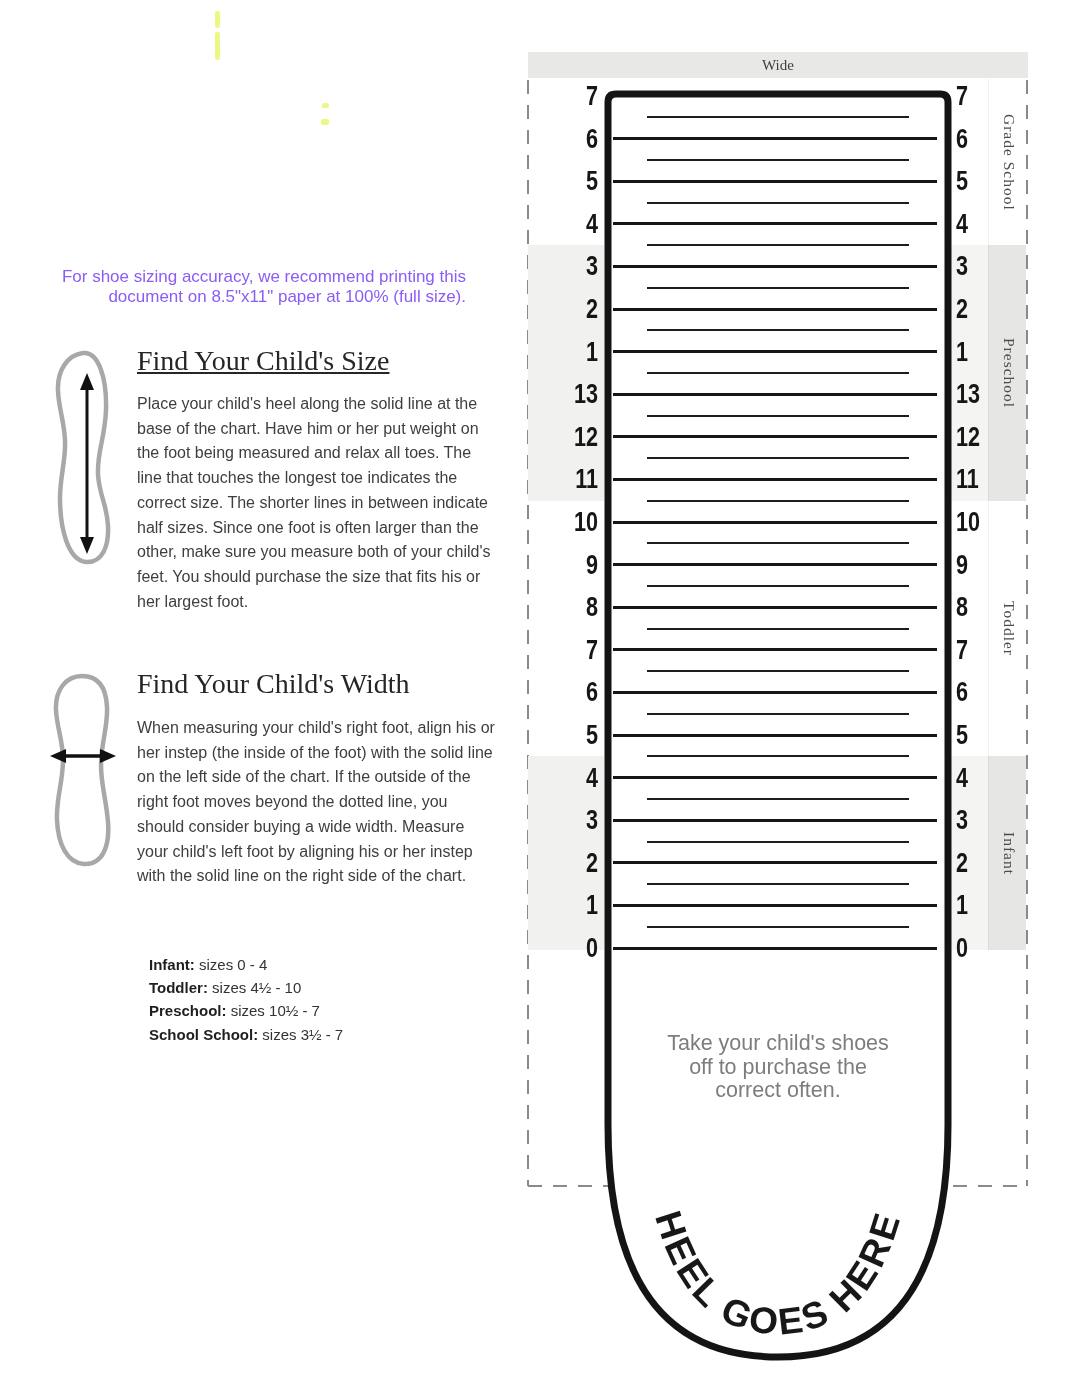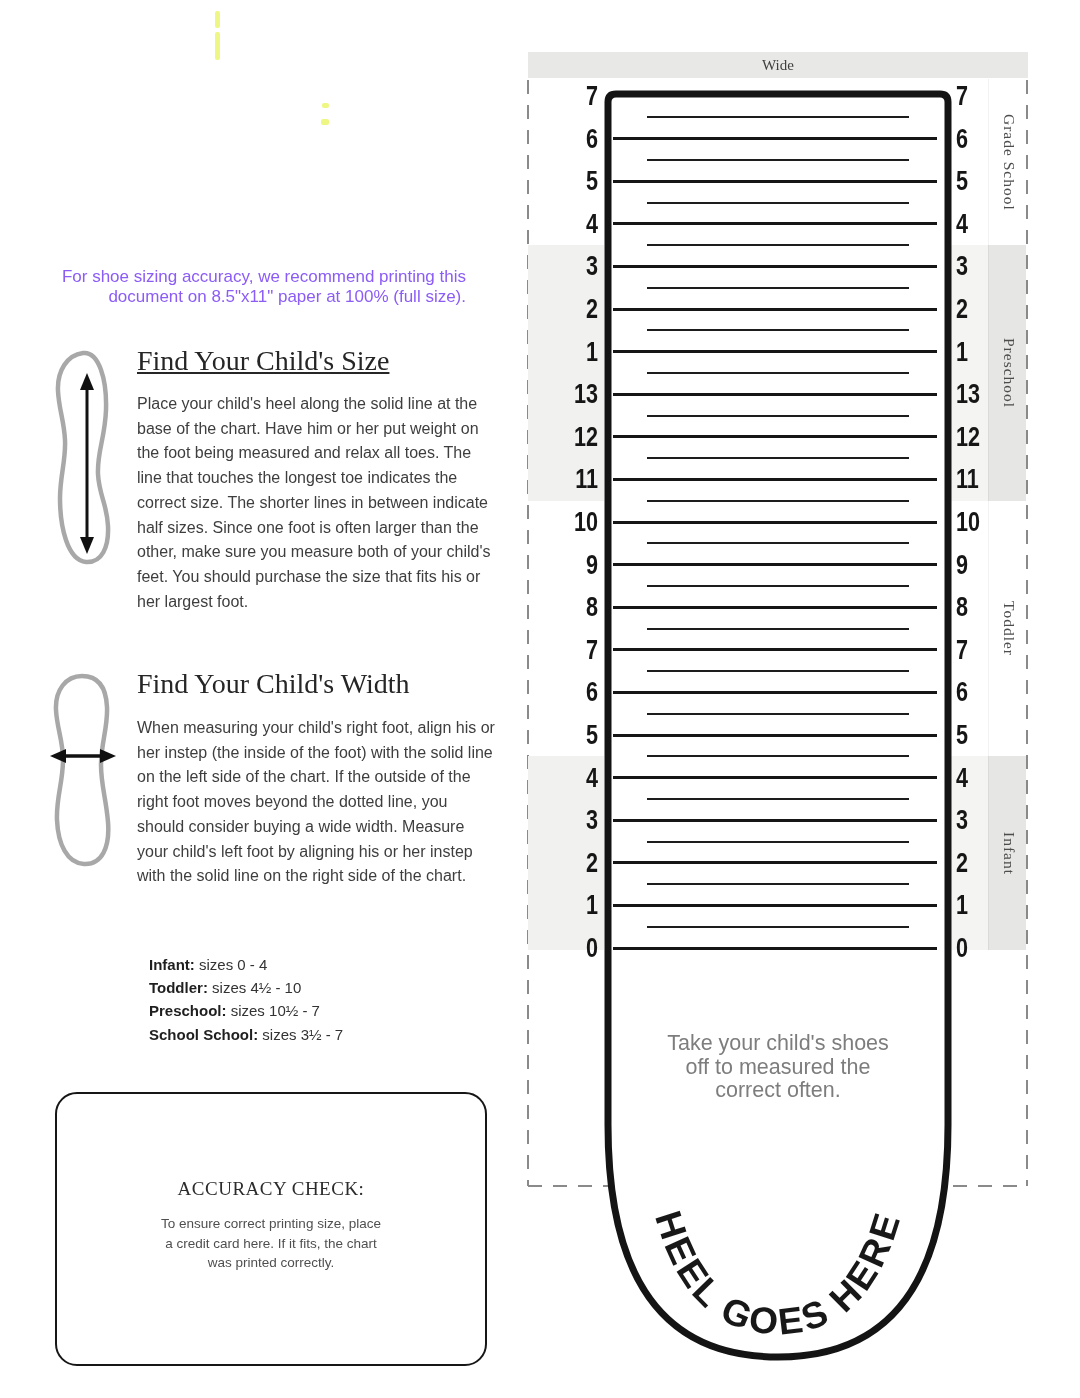"off to measured the" span { text: measured -> purchase }
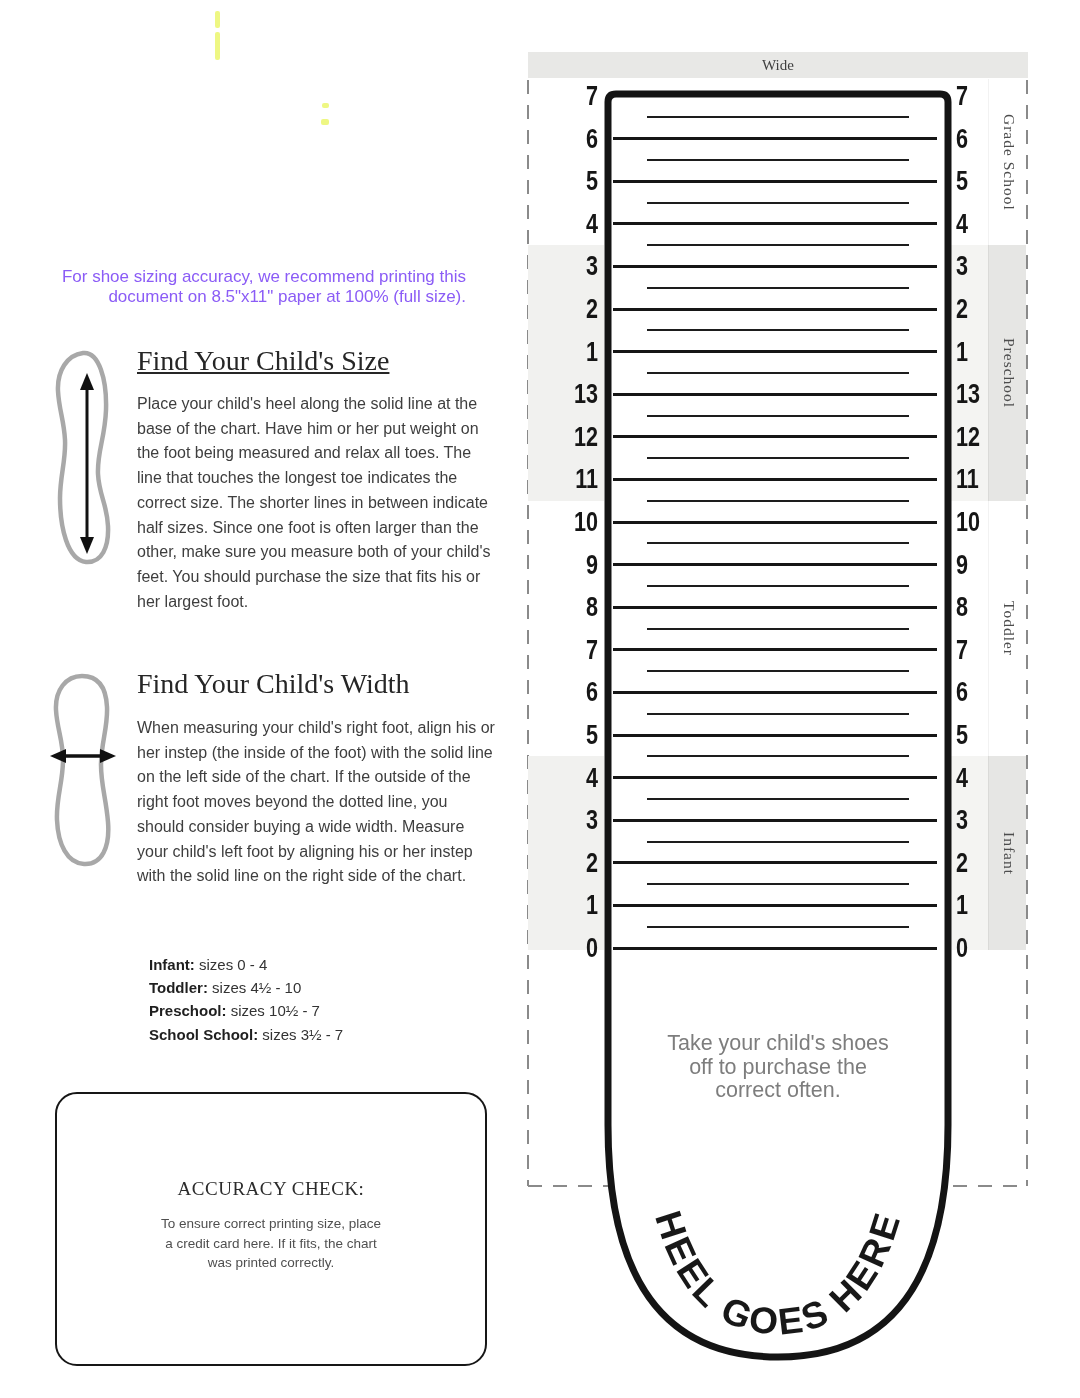"ACCURACY CHECK:" div.abs { html: <div> <div>ACCURACY CHECK:</div> <div> <span>To ensure correct printing size, place</span><br> <span>a credit card here. If it fits, the chart</span><br> <span>was printed correctly.</span> </div> </div> -> none }
